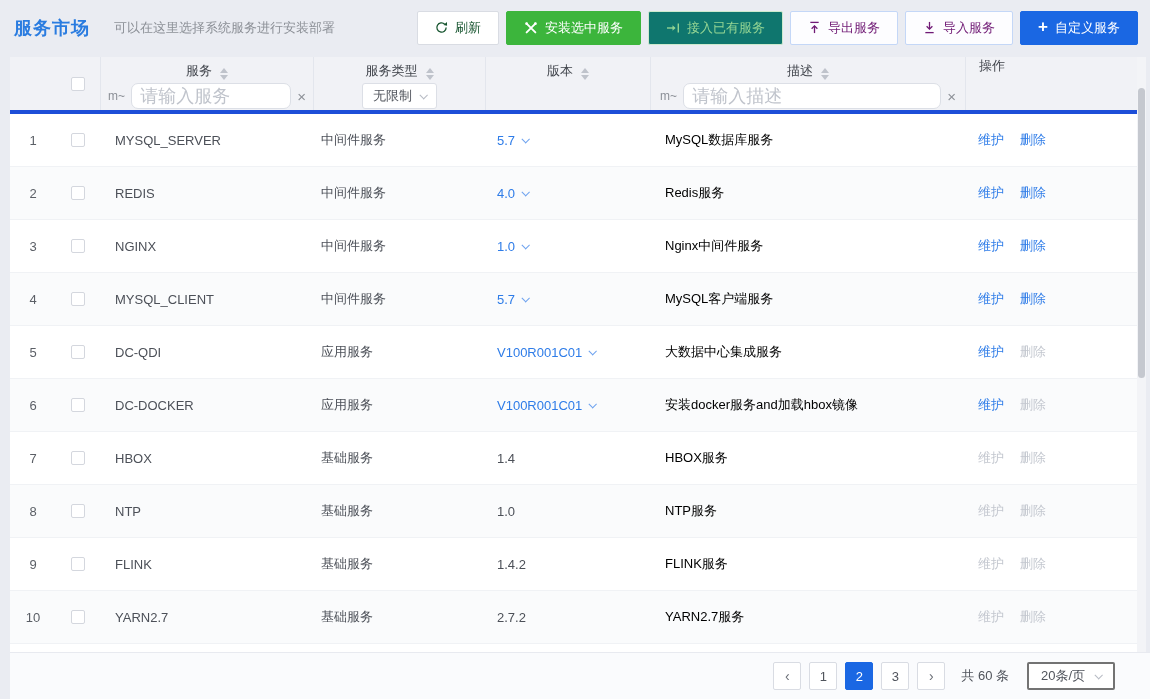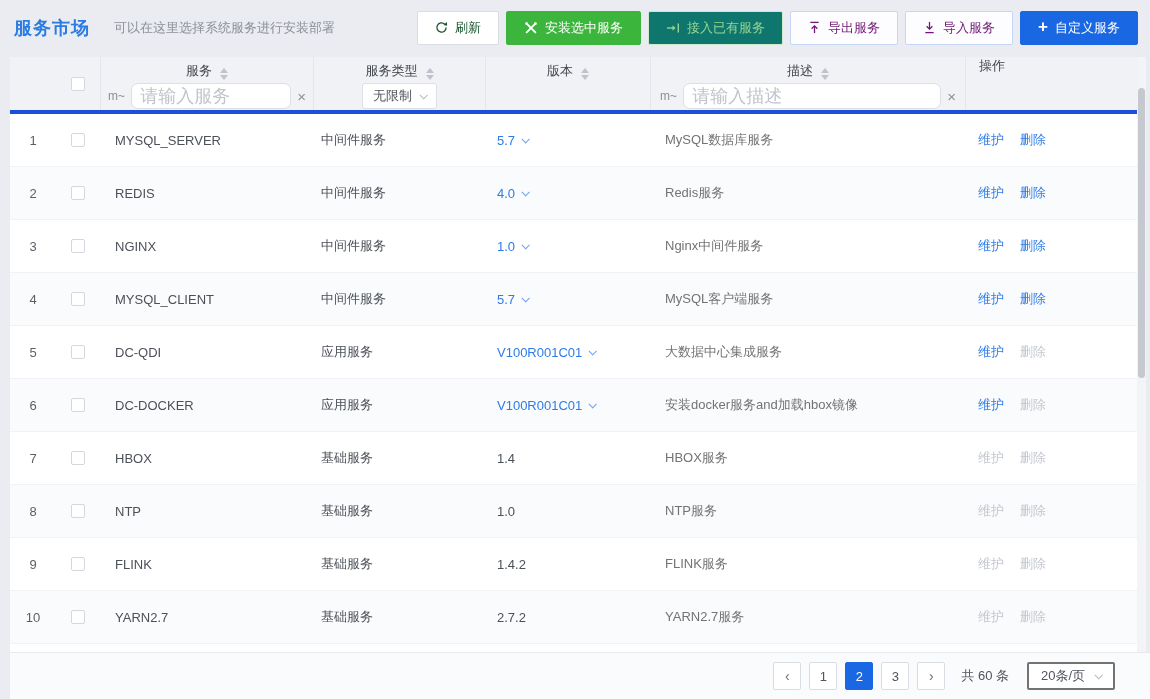"MySQL数据库服务" .td.col-desc { color: #737373 -> #000000 }
